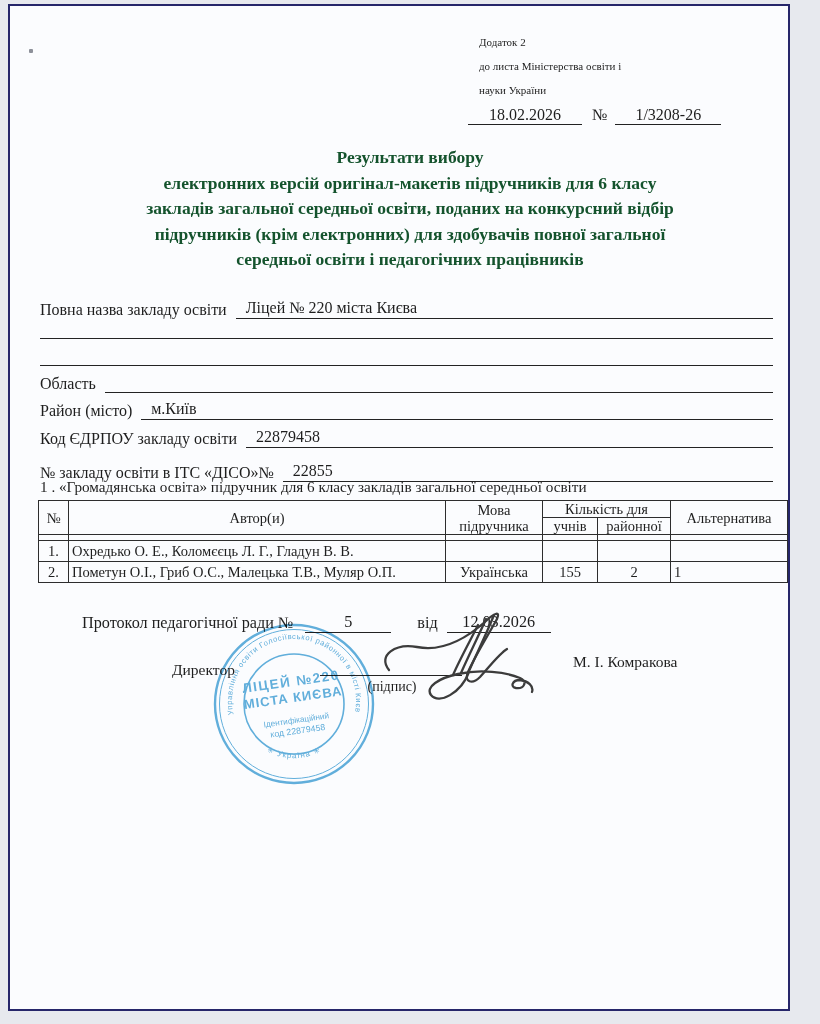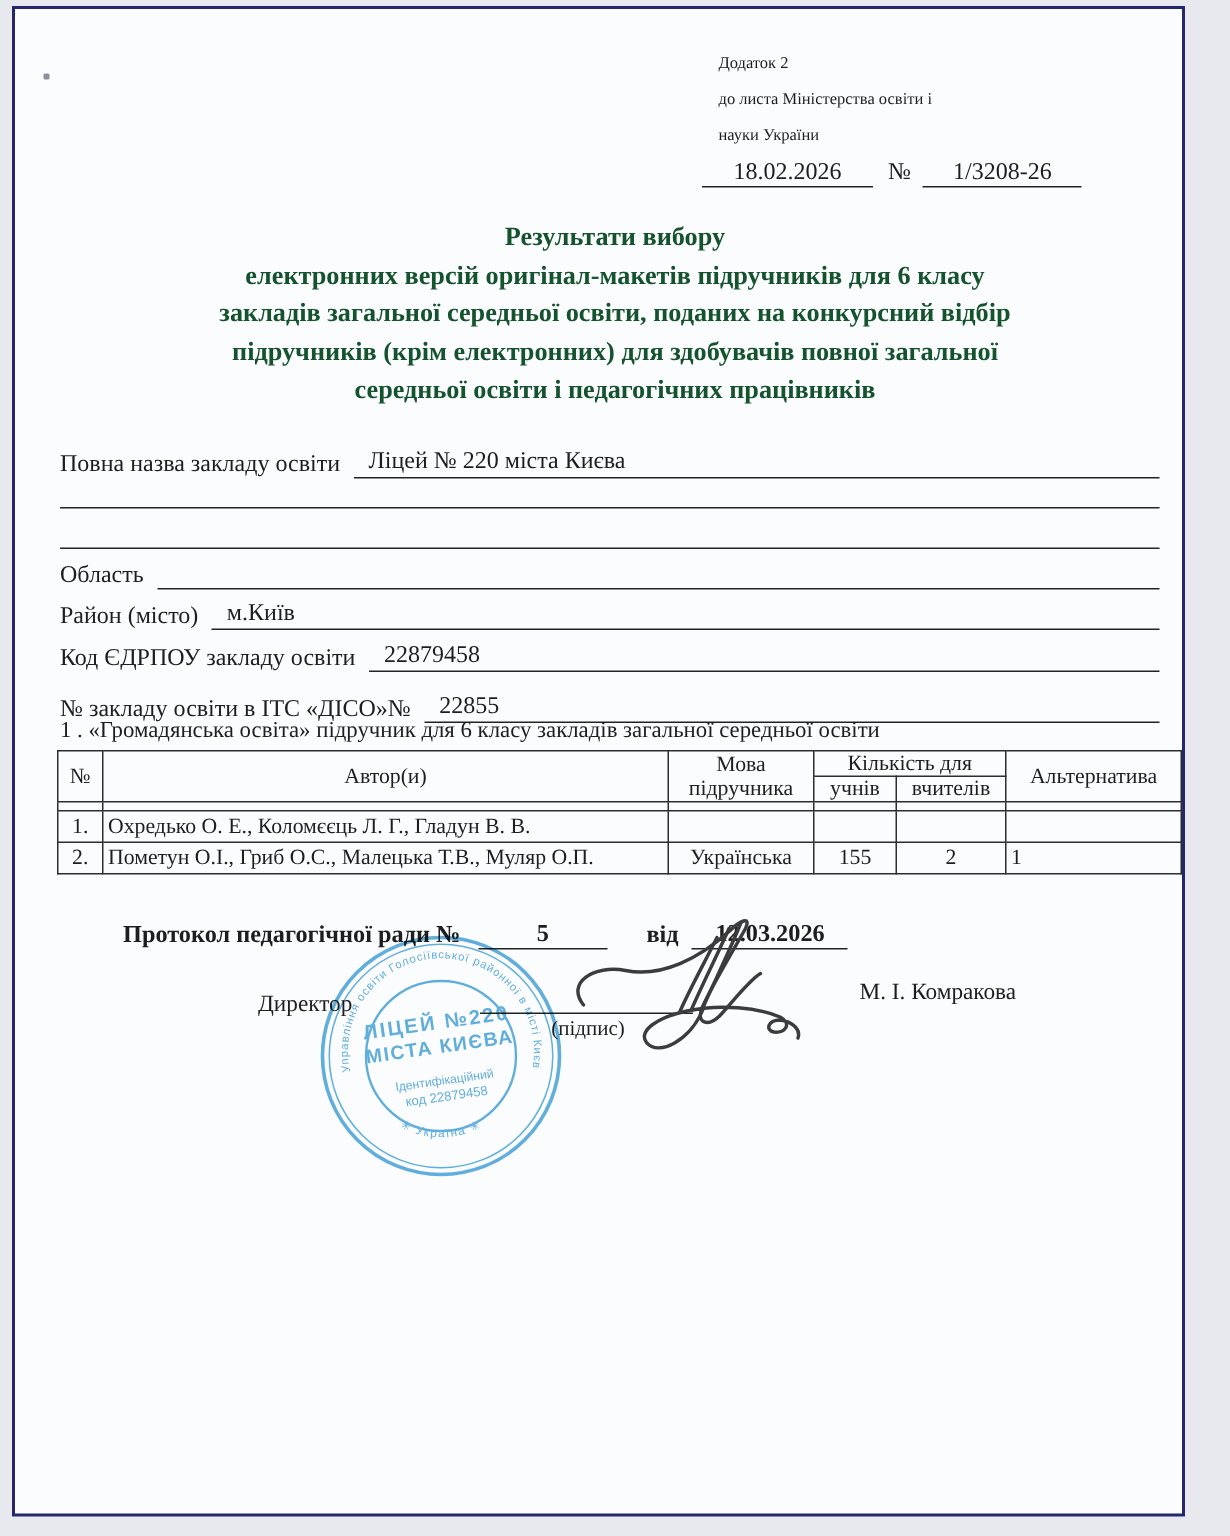"вчителів" th { text: вчителів -> районної }
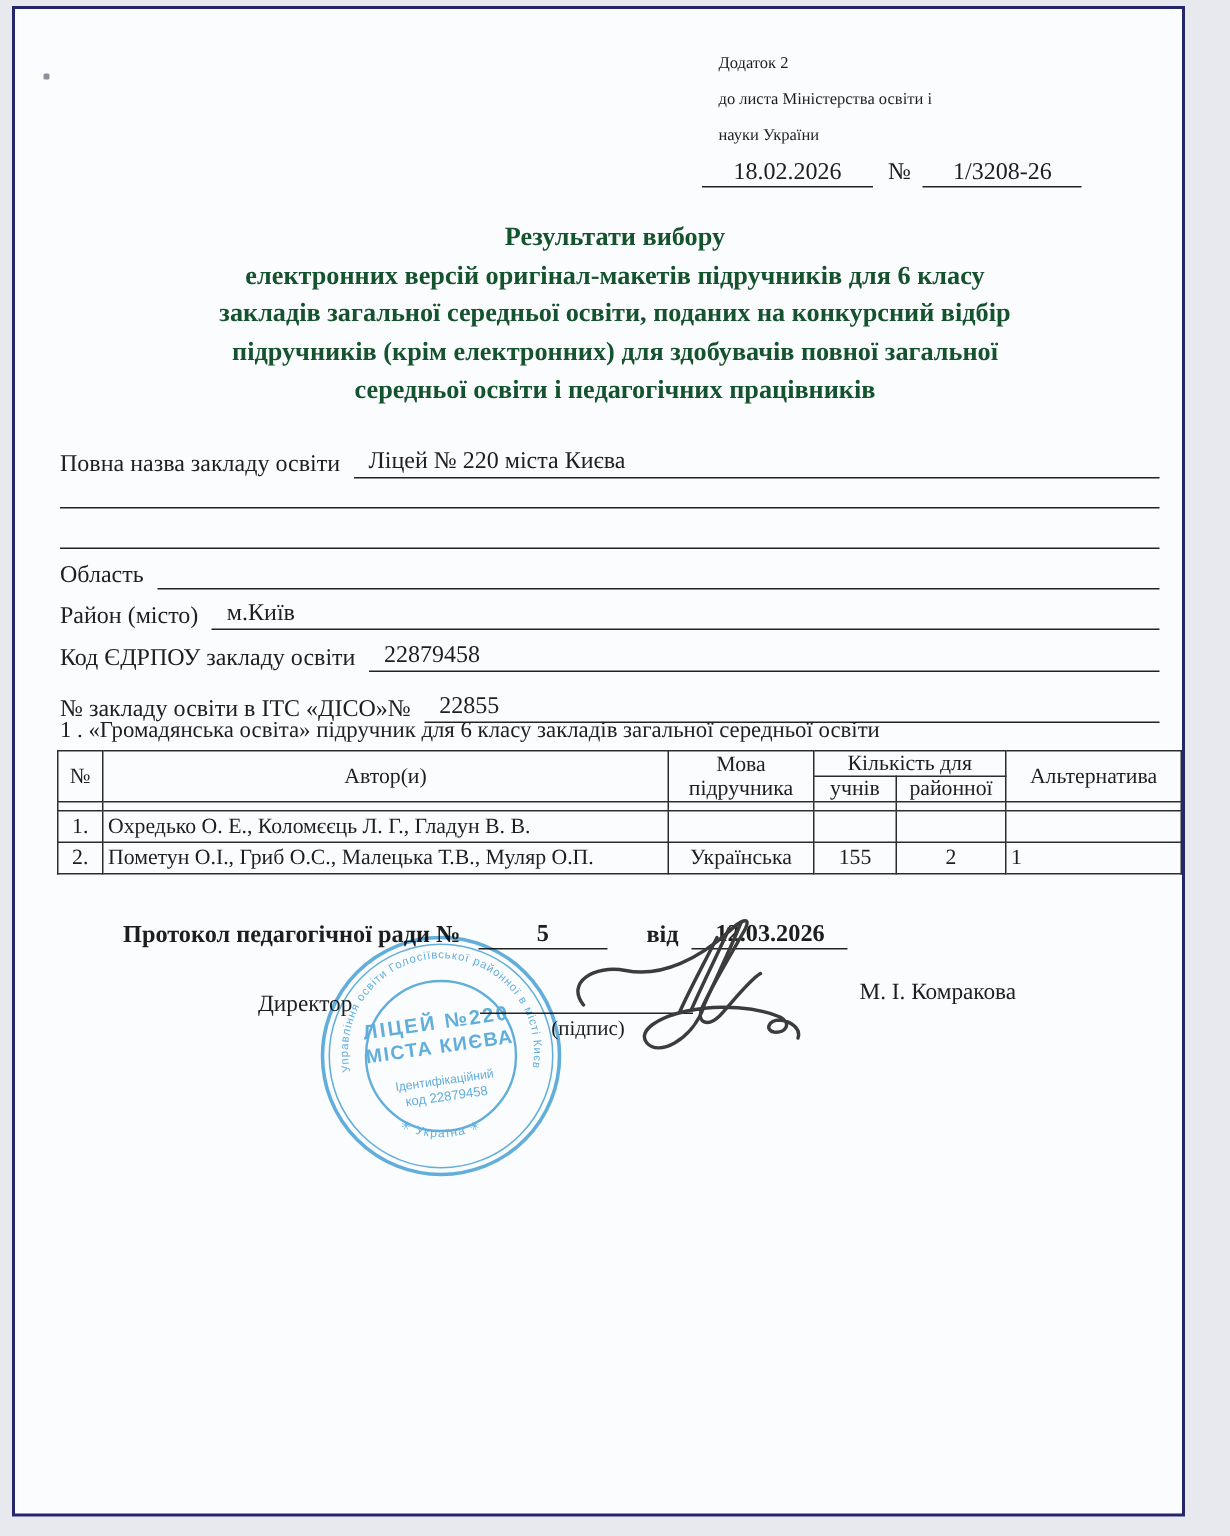"Протокол педагогічної ради №" .protocol-row { font-weight: bold -> none }
